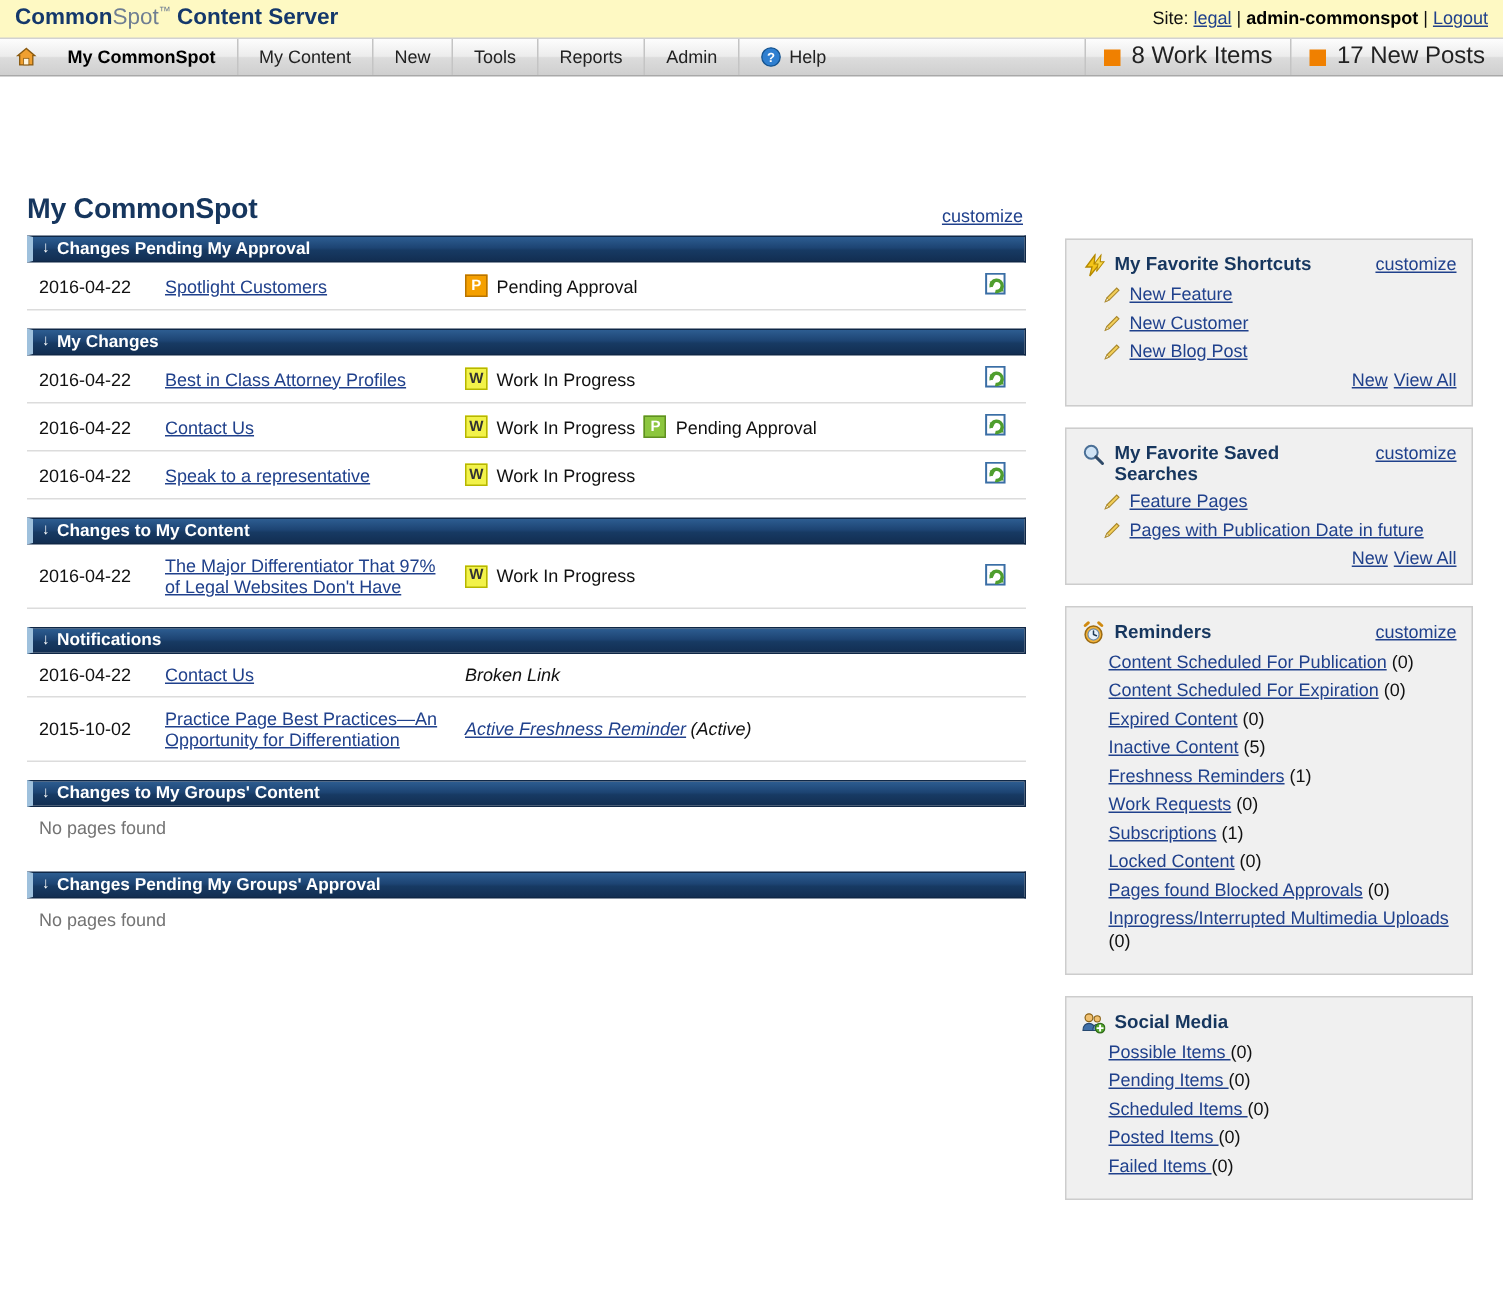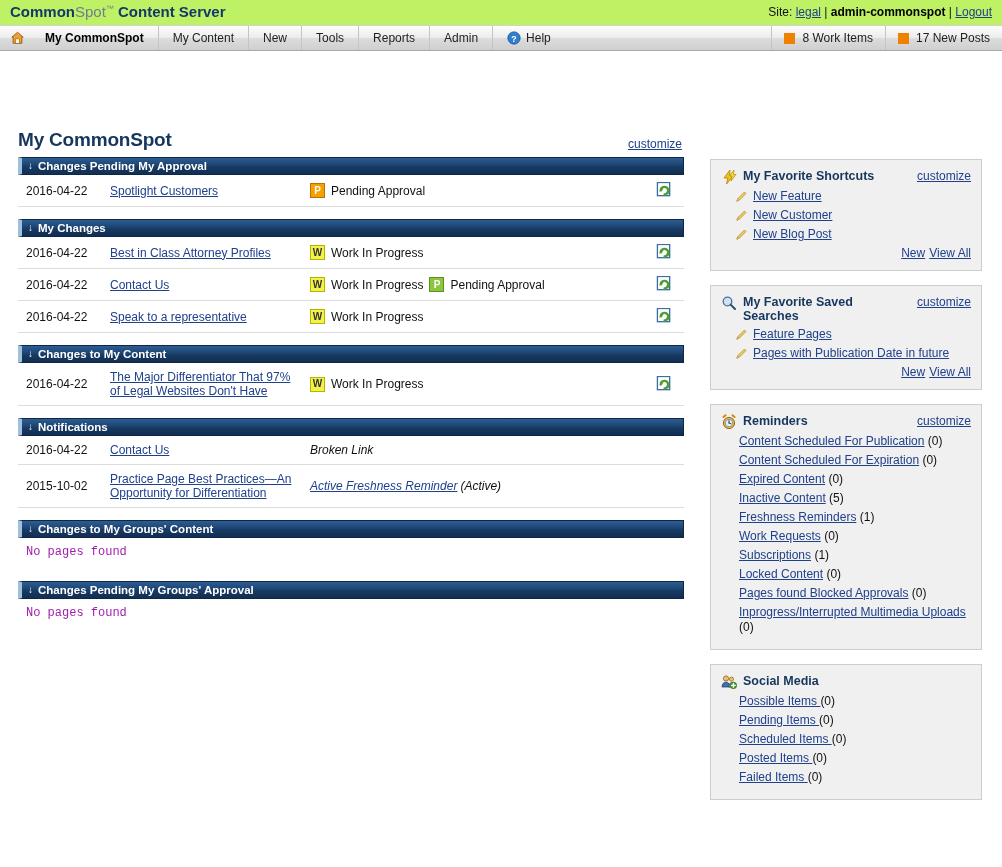"CommonSpot™ Content Server" .topbar { background: #bef264 -> #fef9c3 }
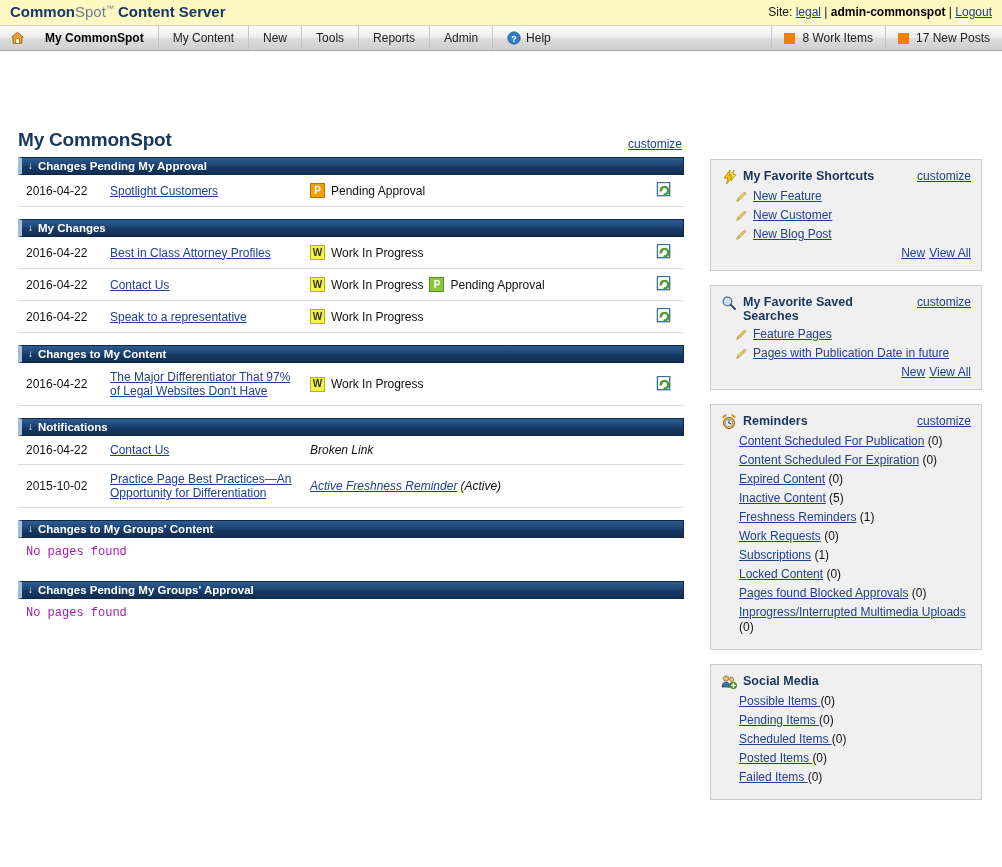"8 Work Items" .nav-stat { font-size: 12px -> 16px }
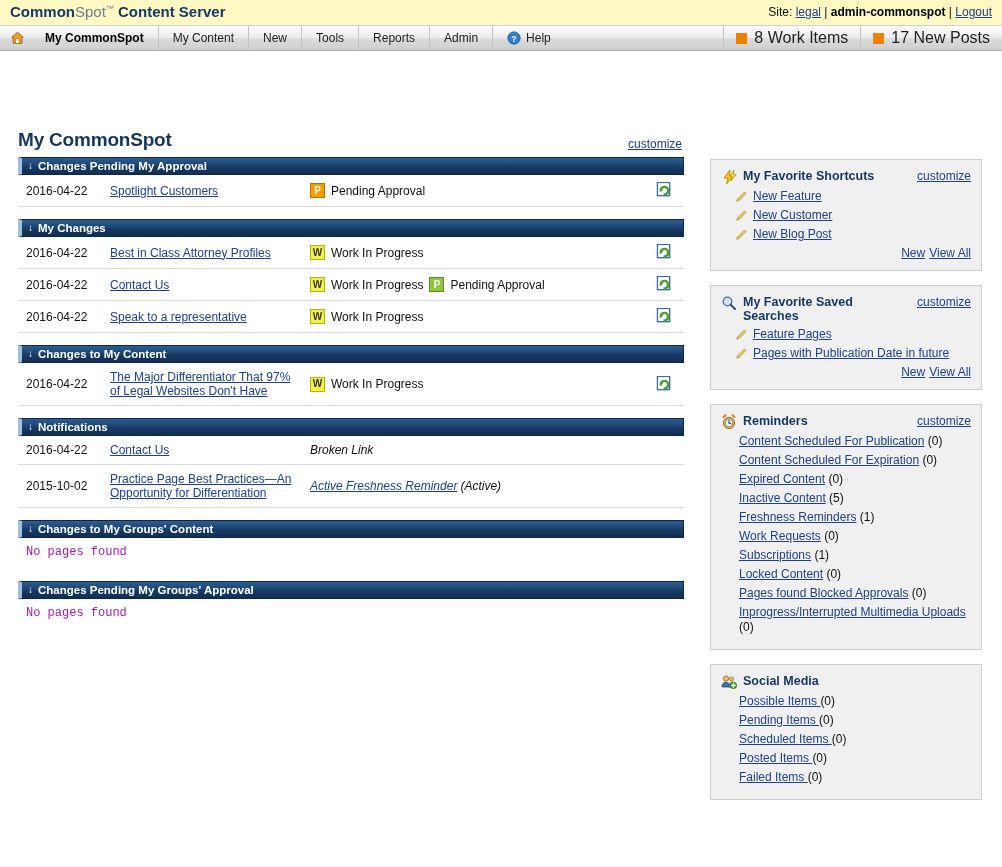"No pages found" .empty-txt { color: #a21caf -> #737373; font-family: Liberation Mono, monospace -> none }
